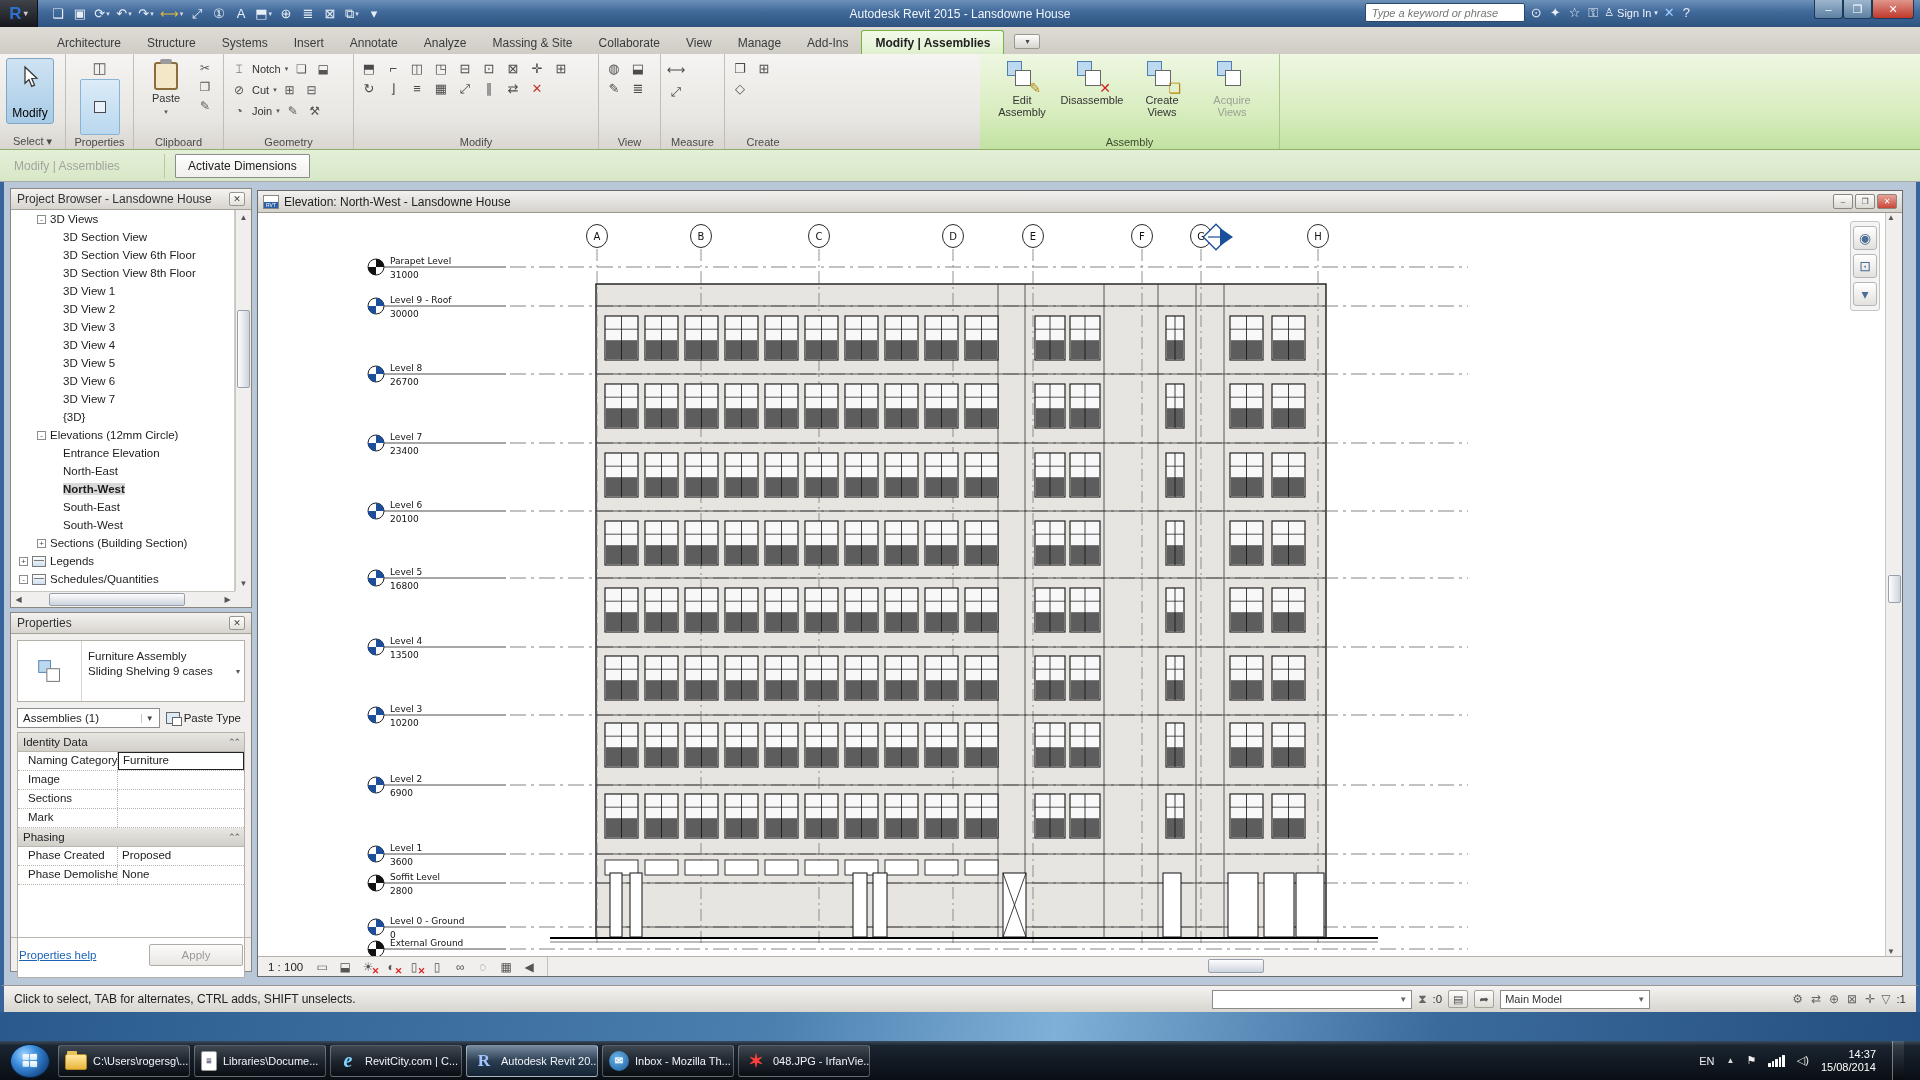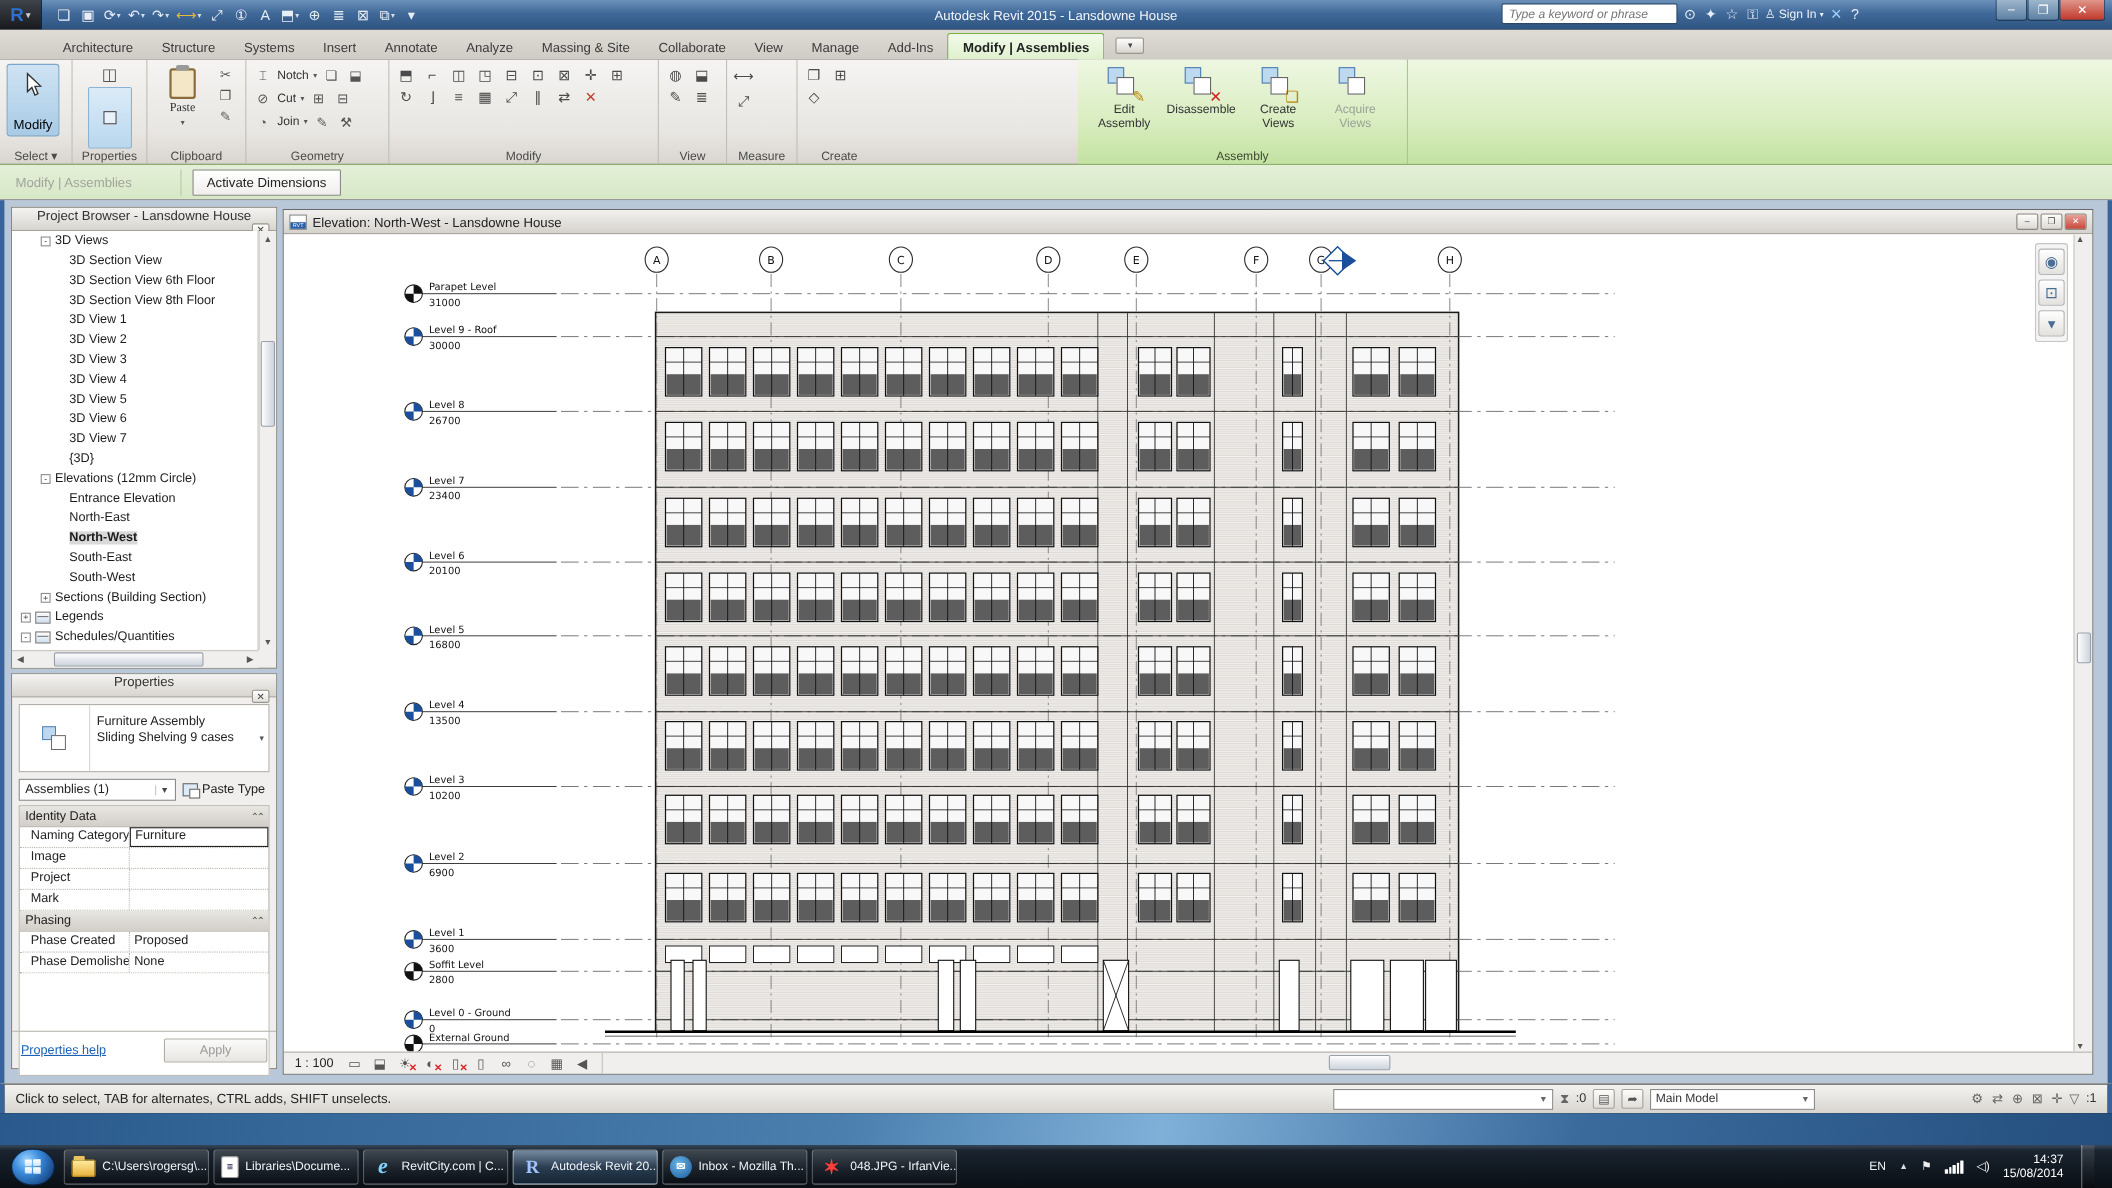"Paste" .bigbtn { font-family: Liberation Serif, serif -> none }
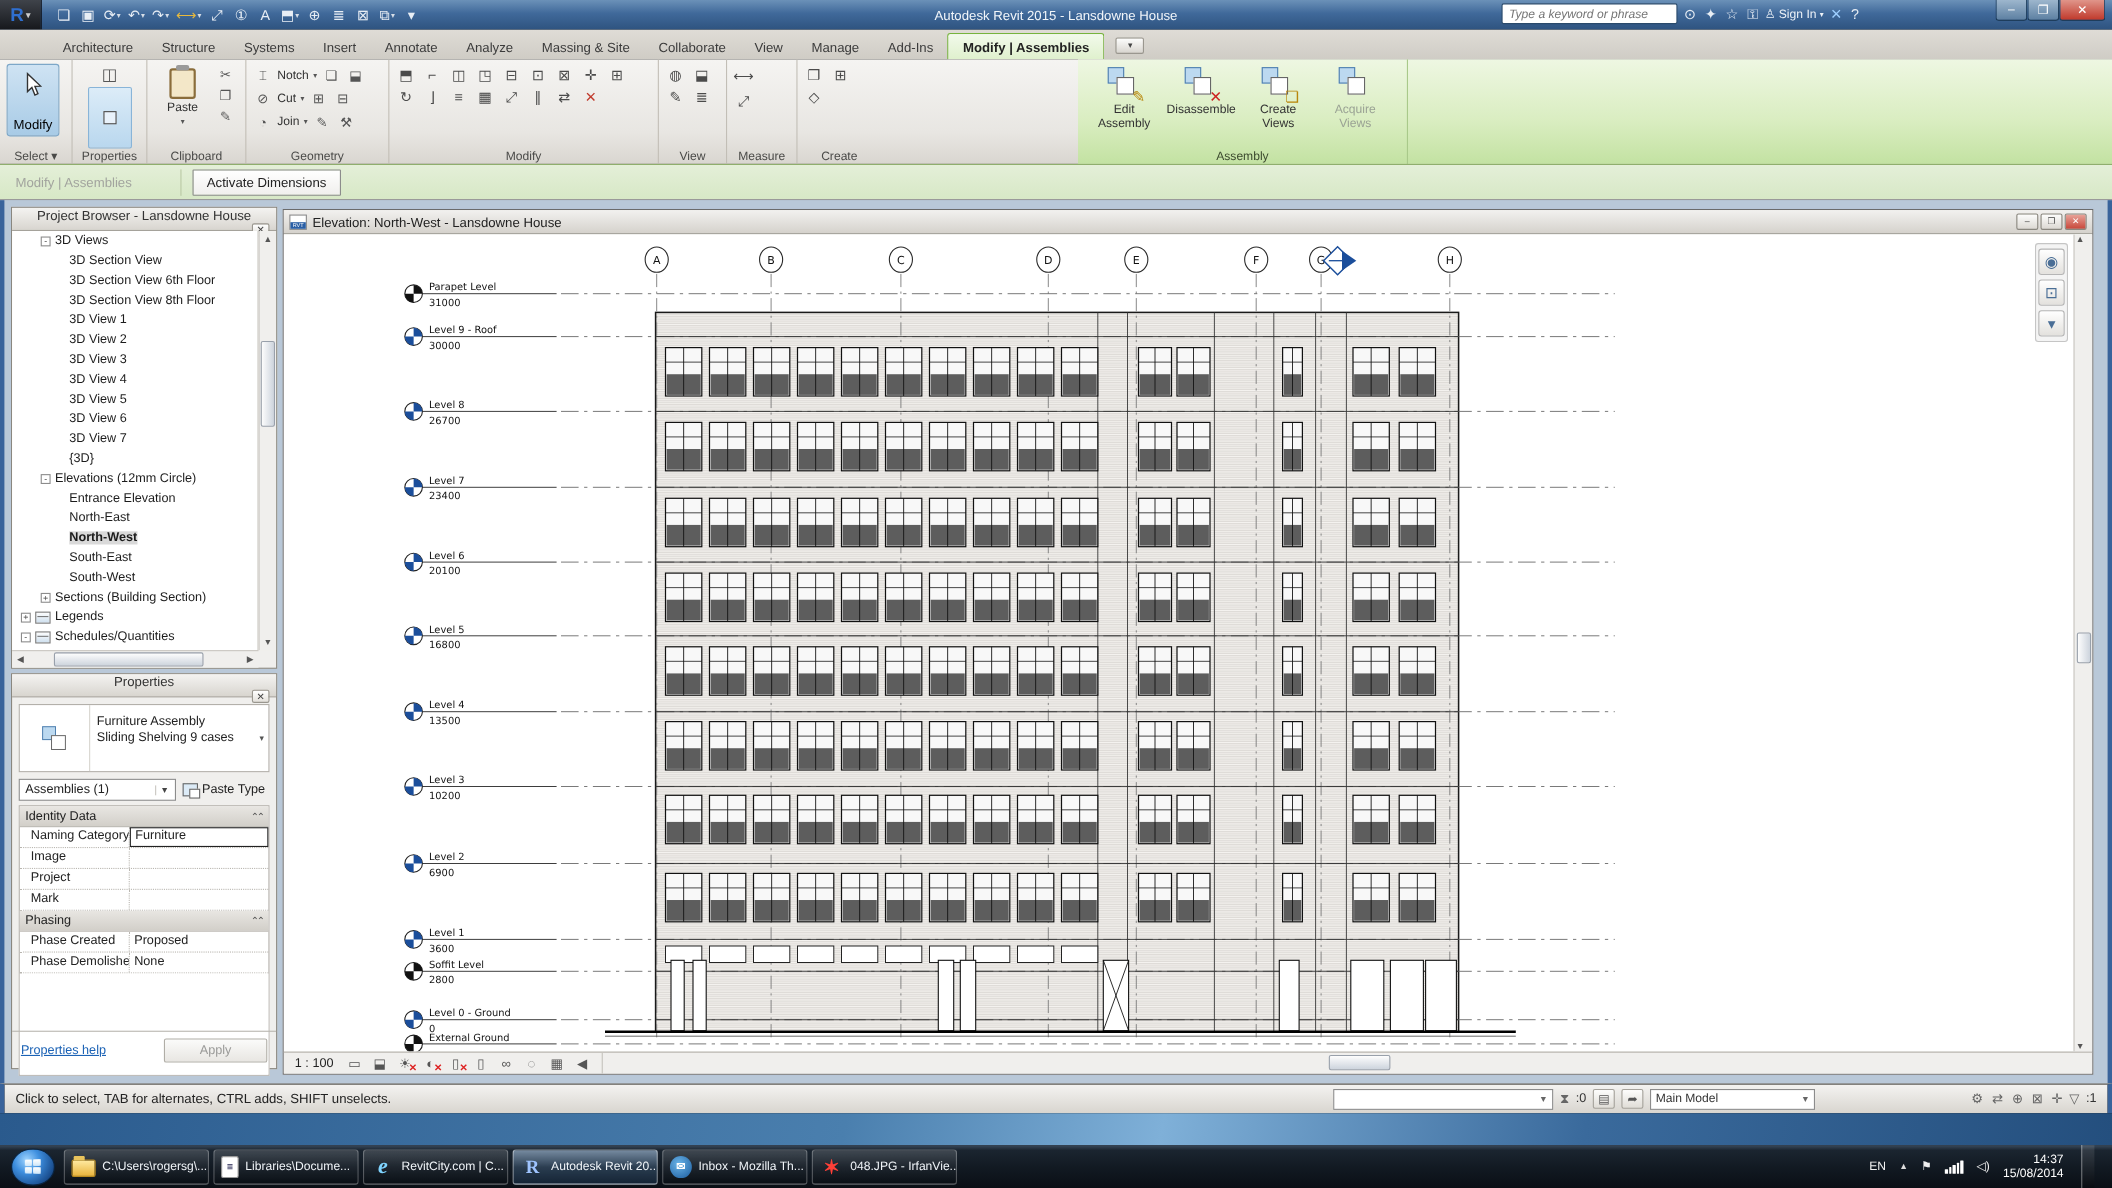"Project Browser - Lansdowne House" .panel-hd { flex-direction: column -> none }
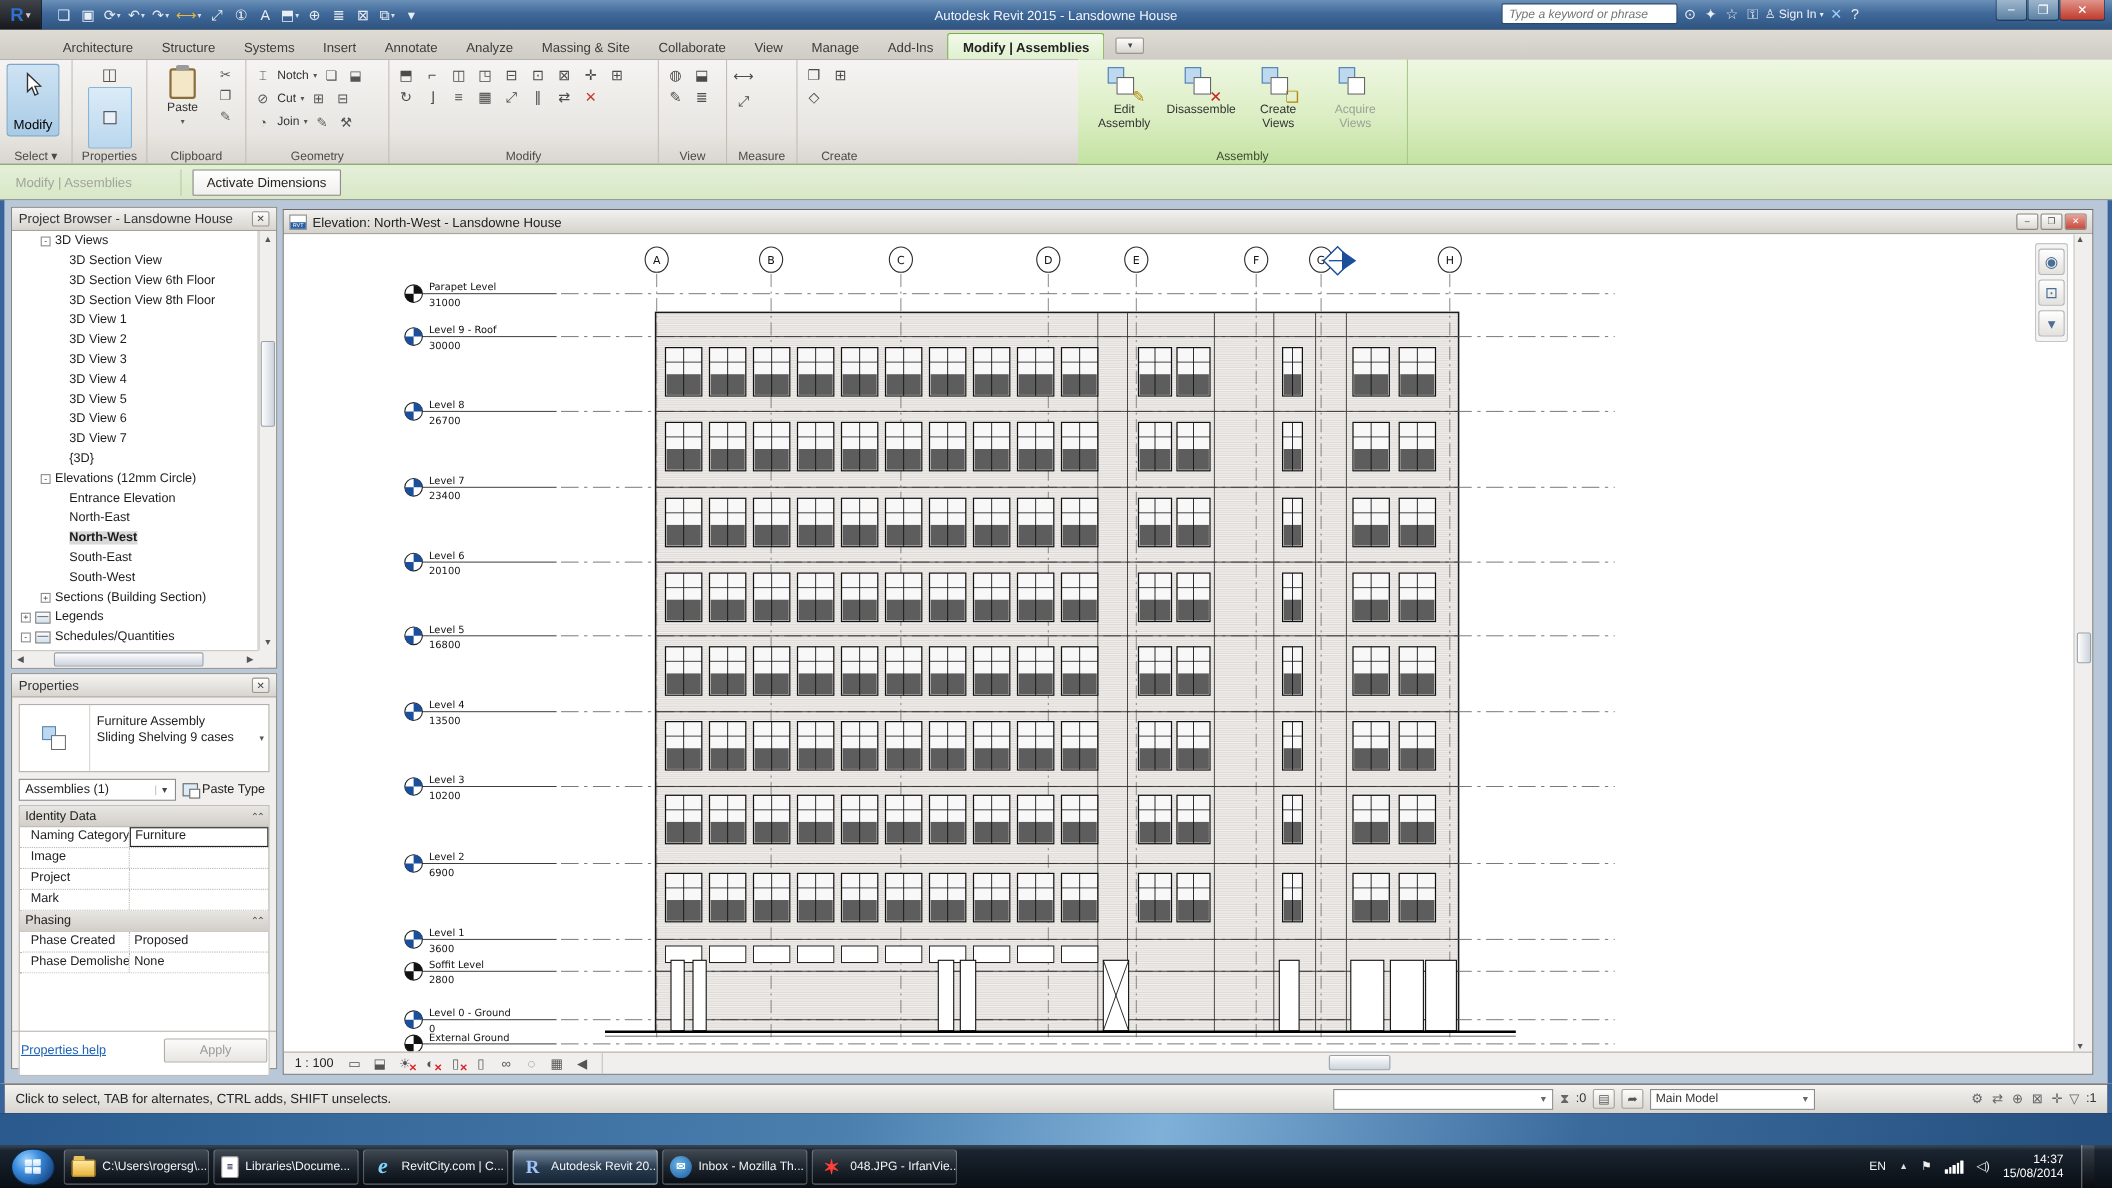"Project" span.pg-label { text: Project -> Sections }
